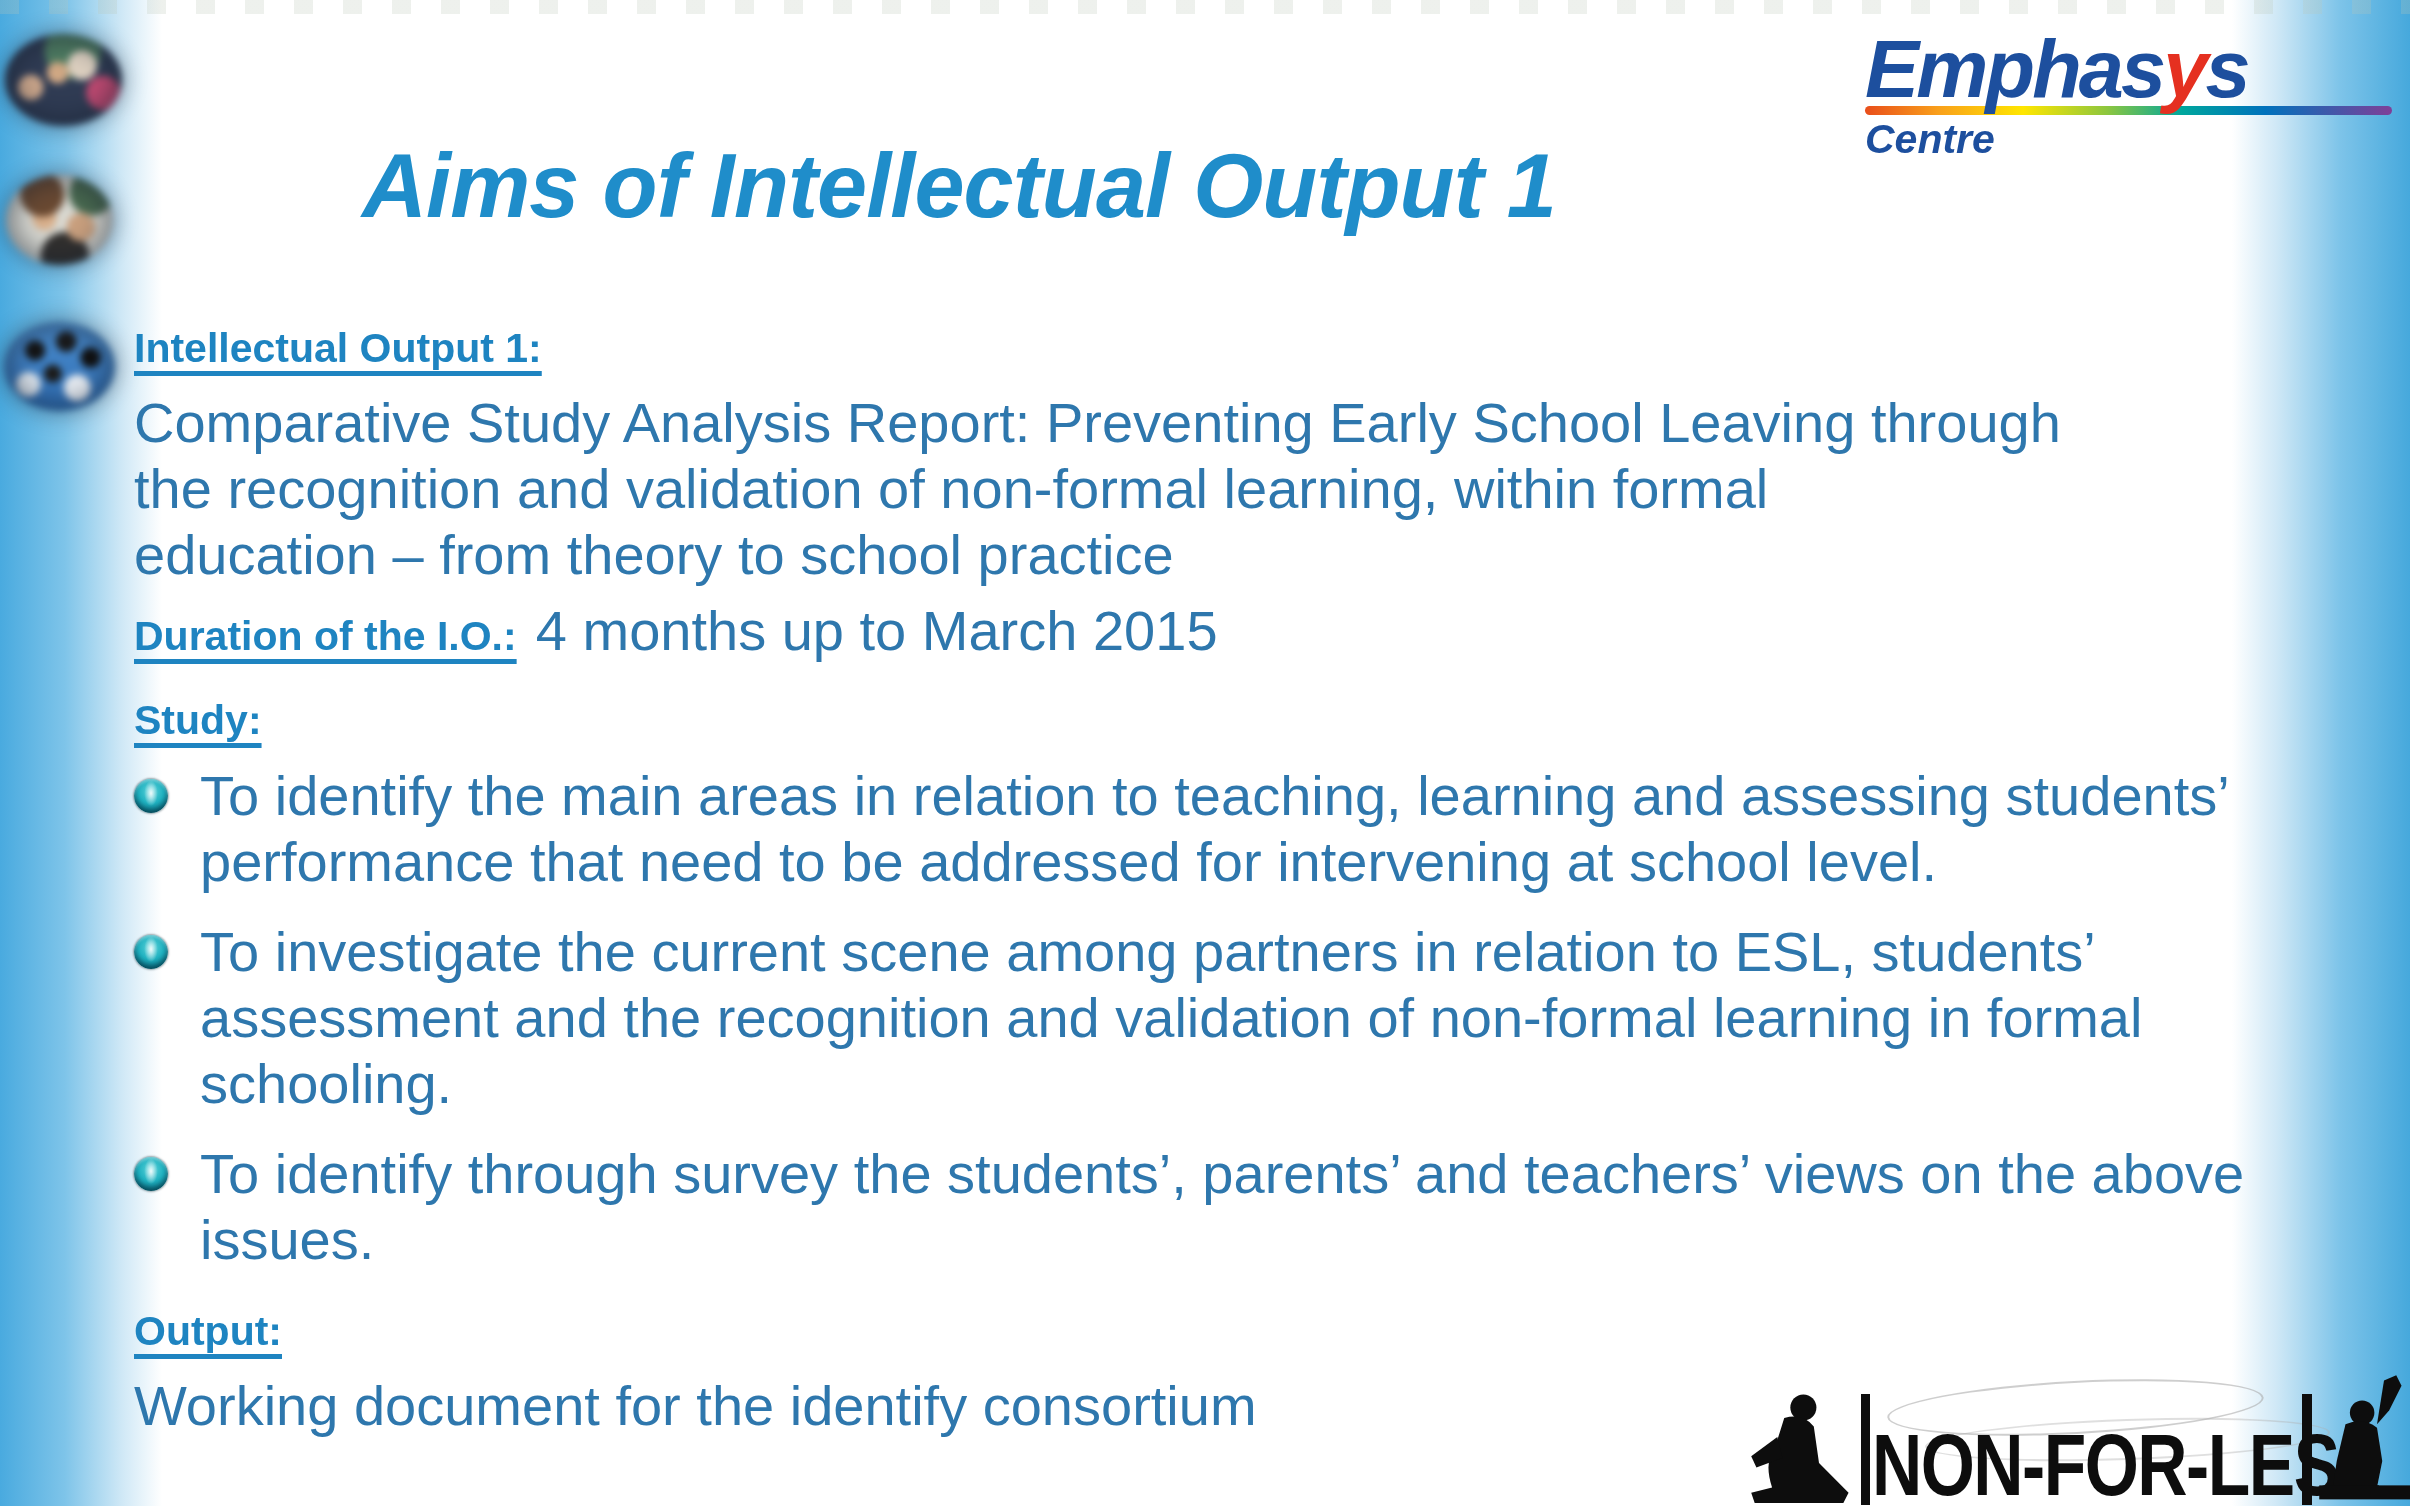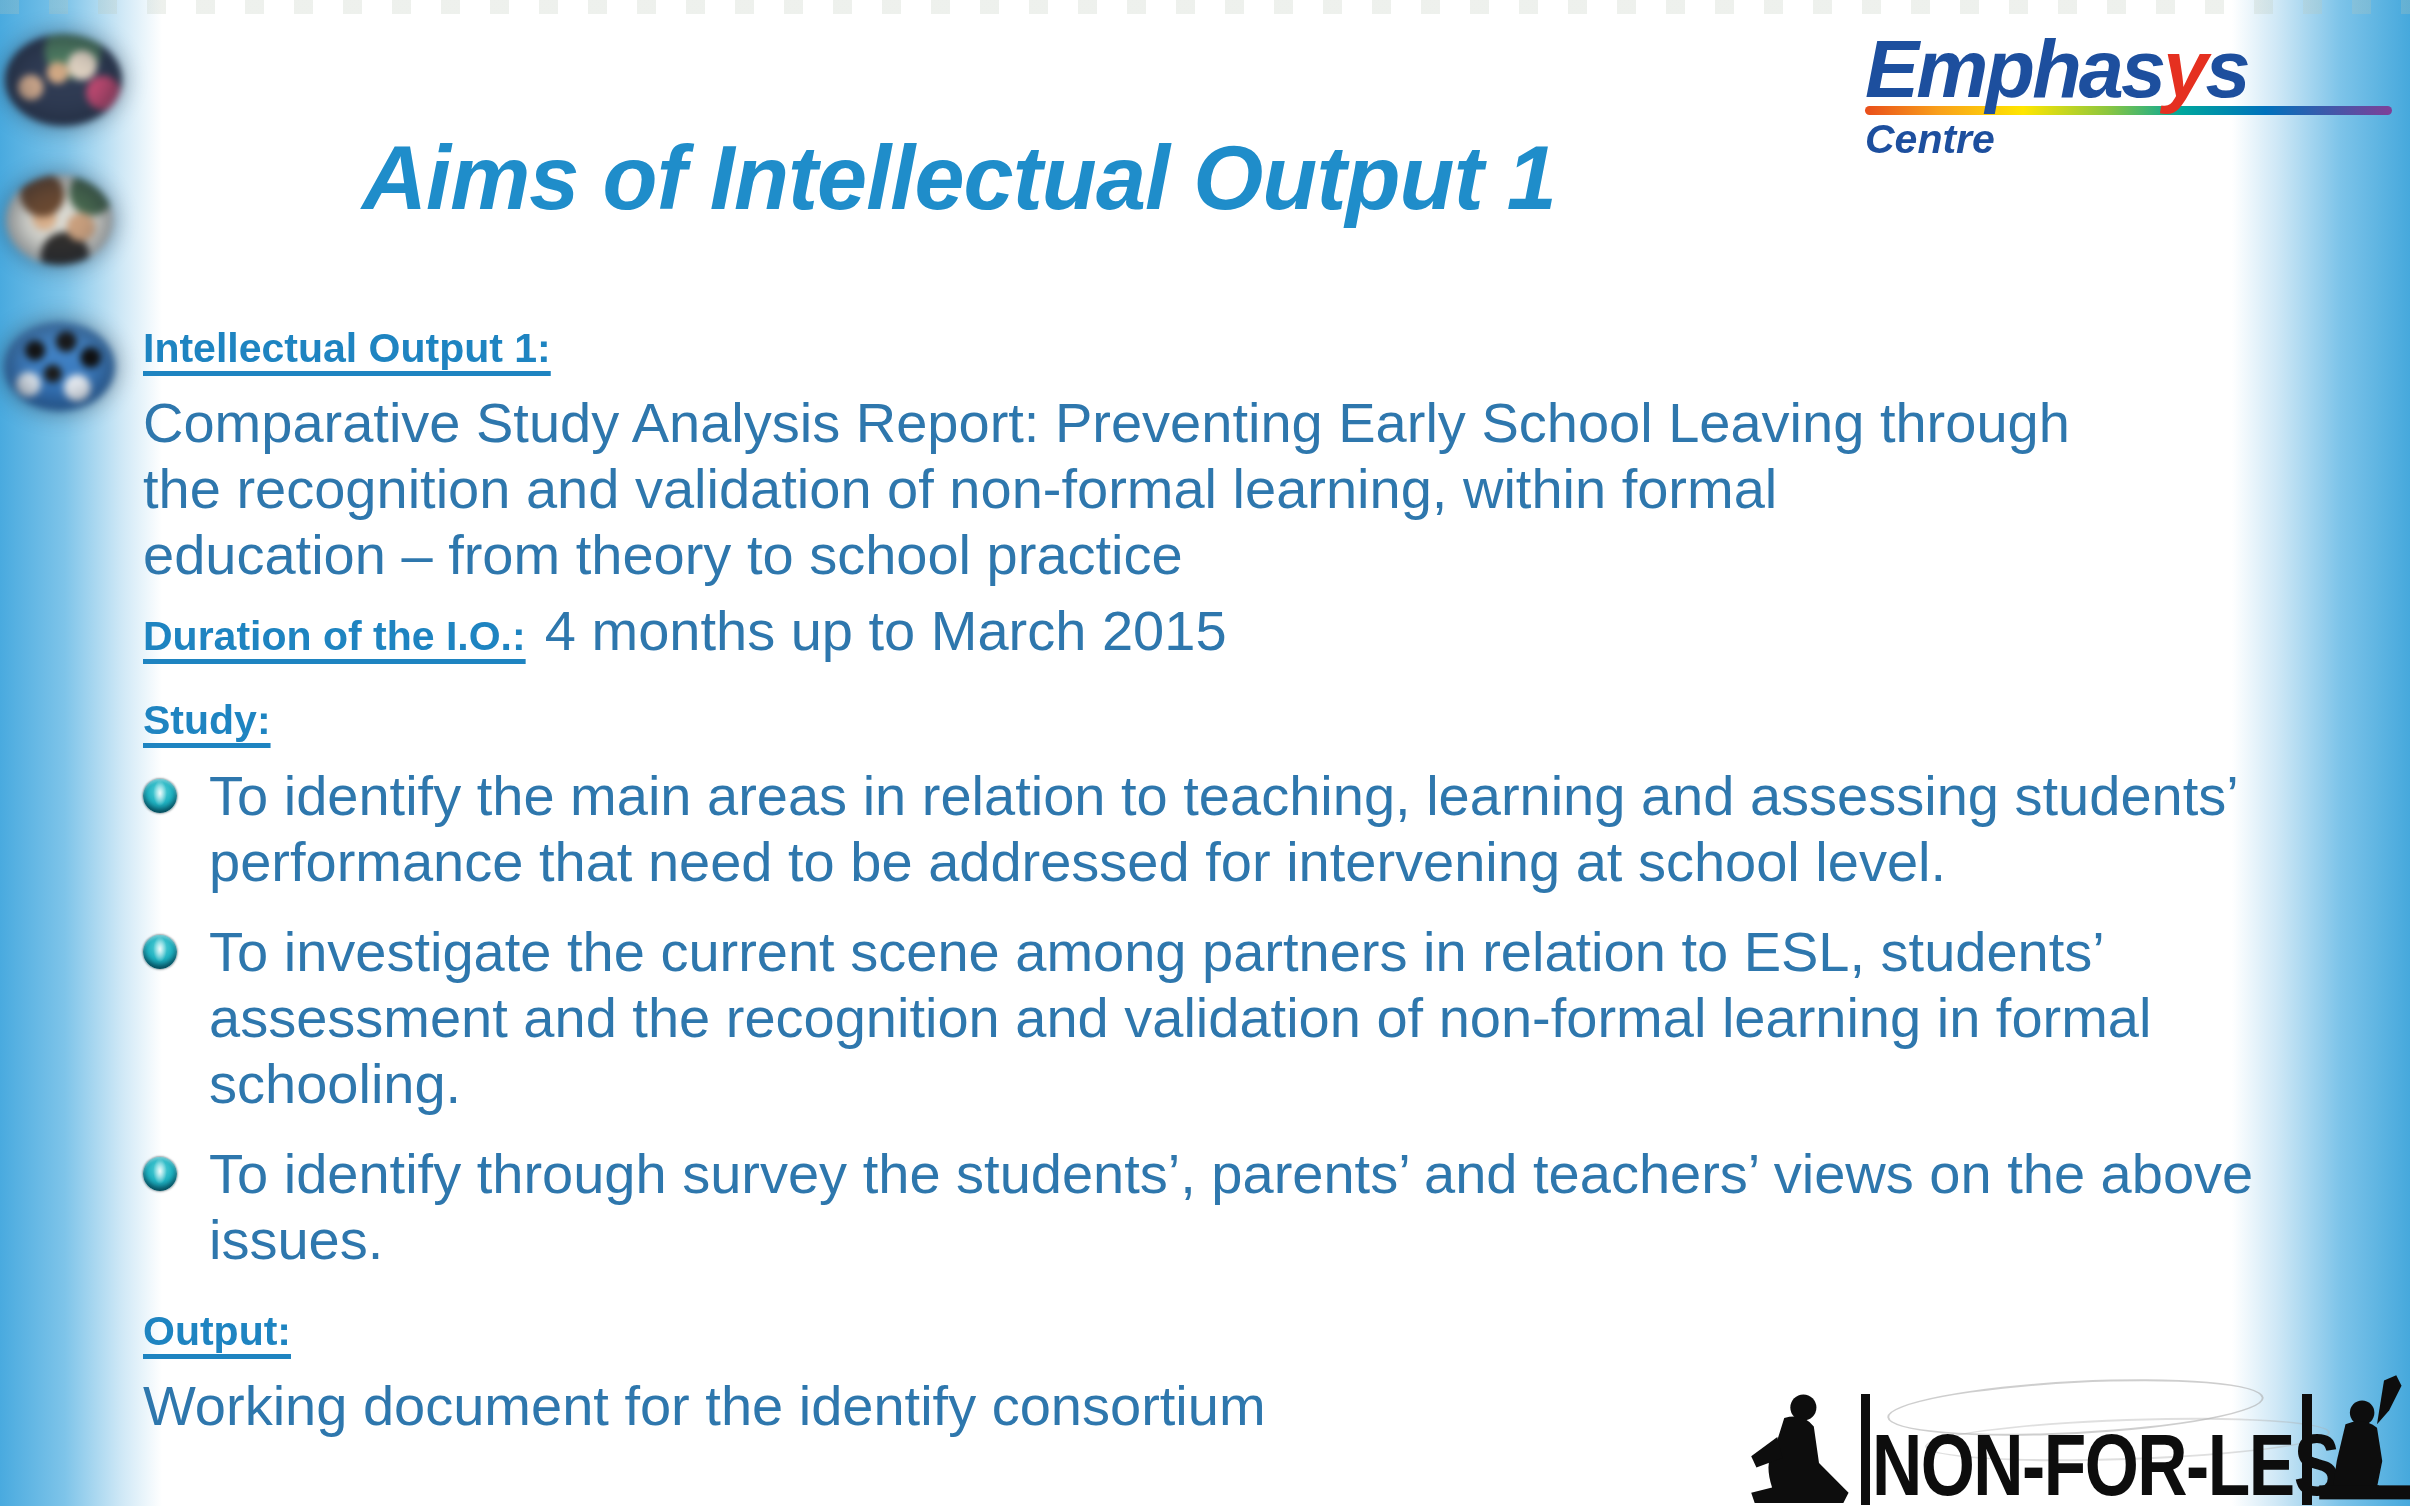"Aims of Intellectual Output 1" .title { top: 124px -> 132px }
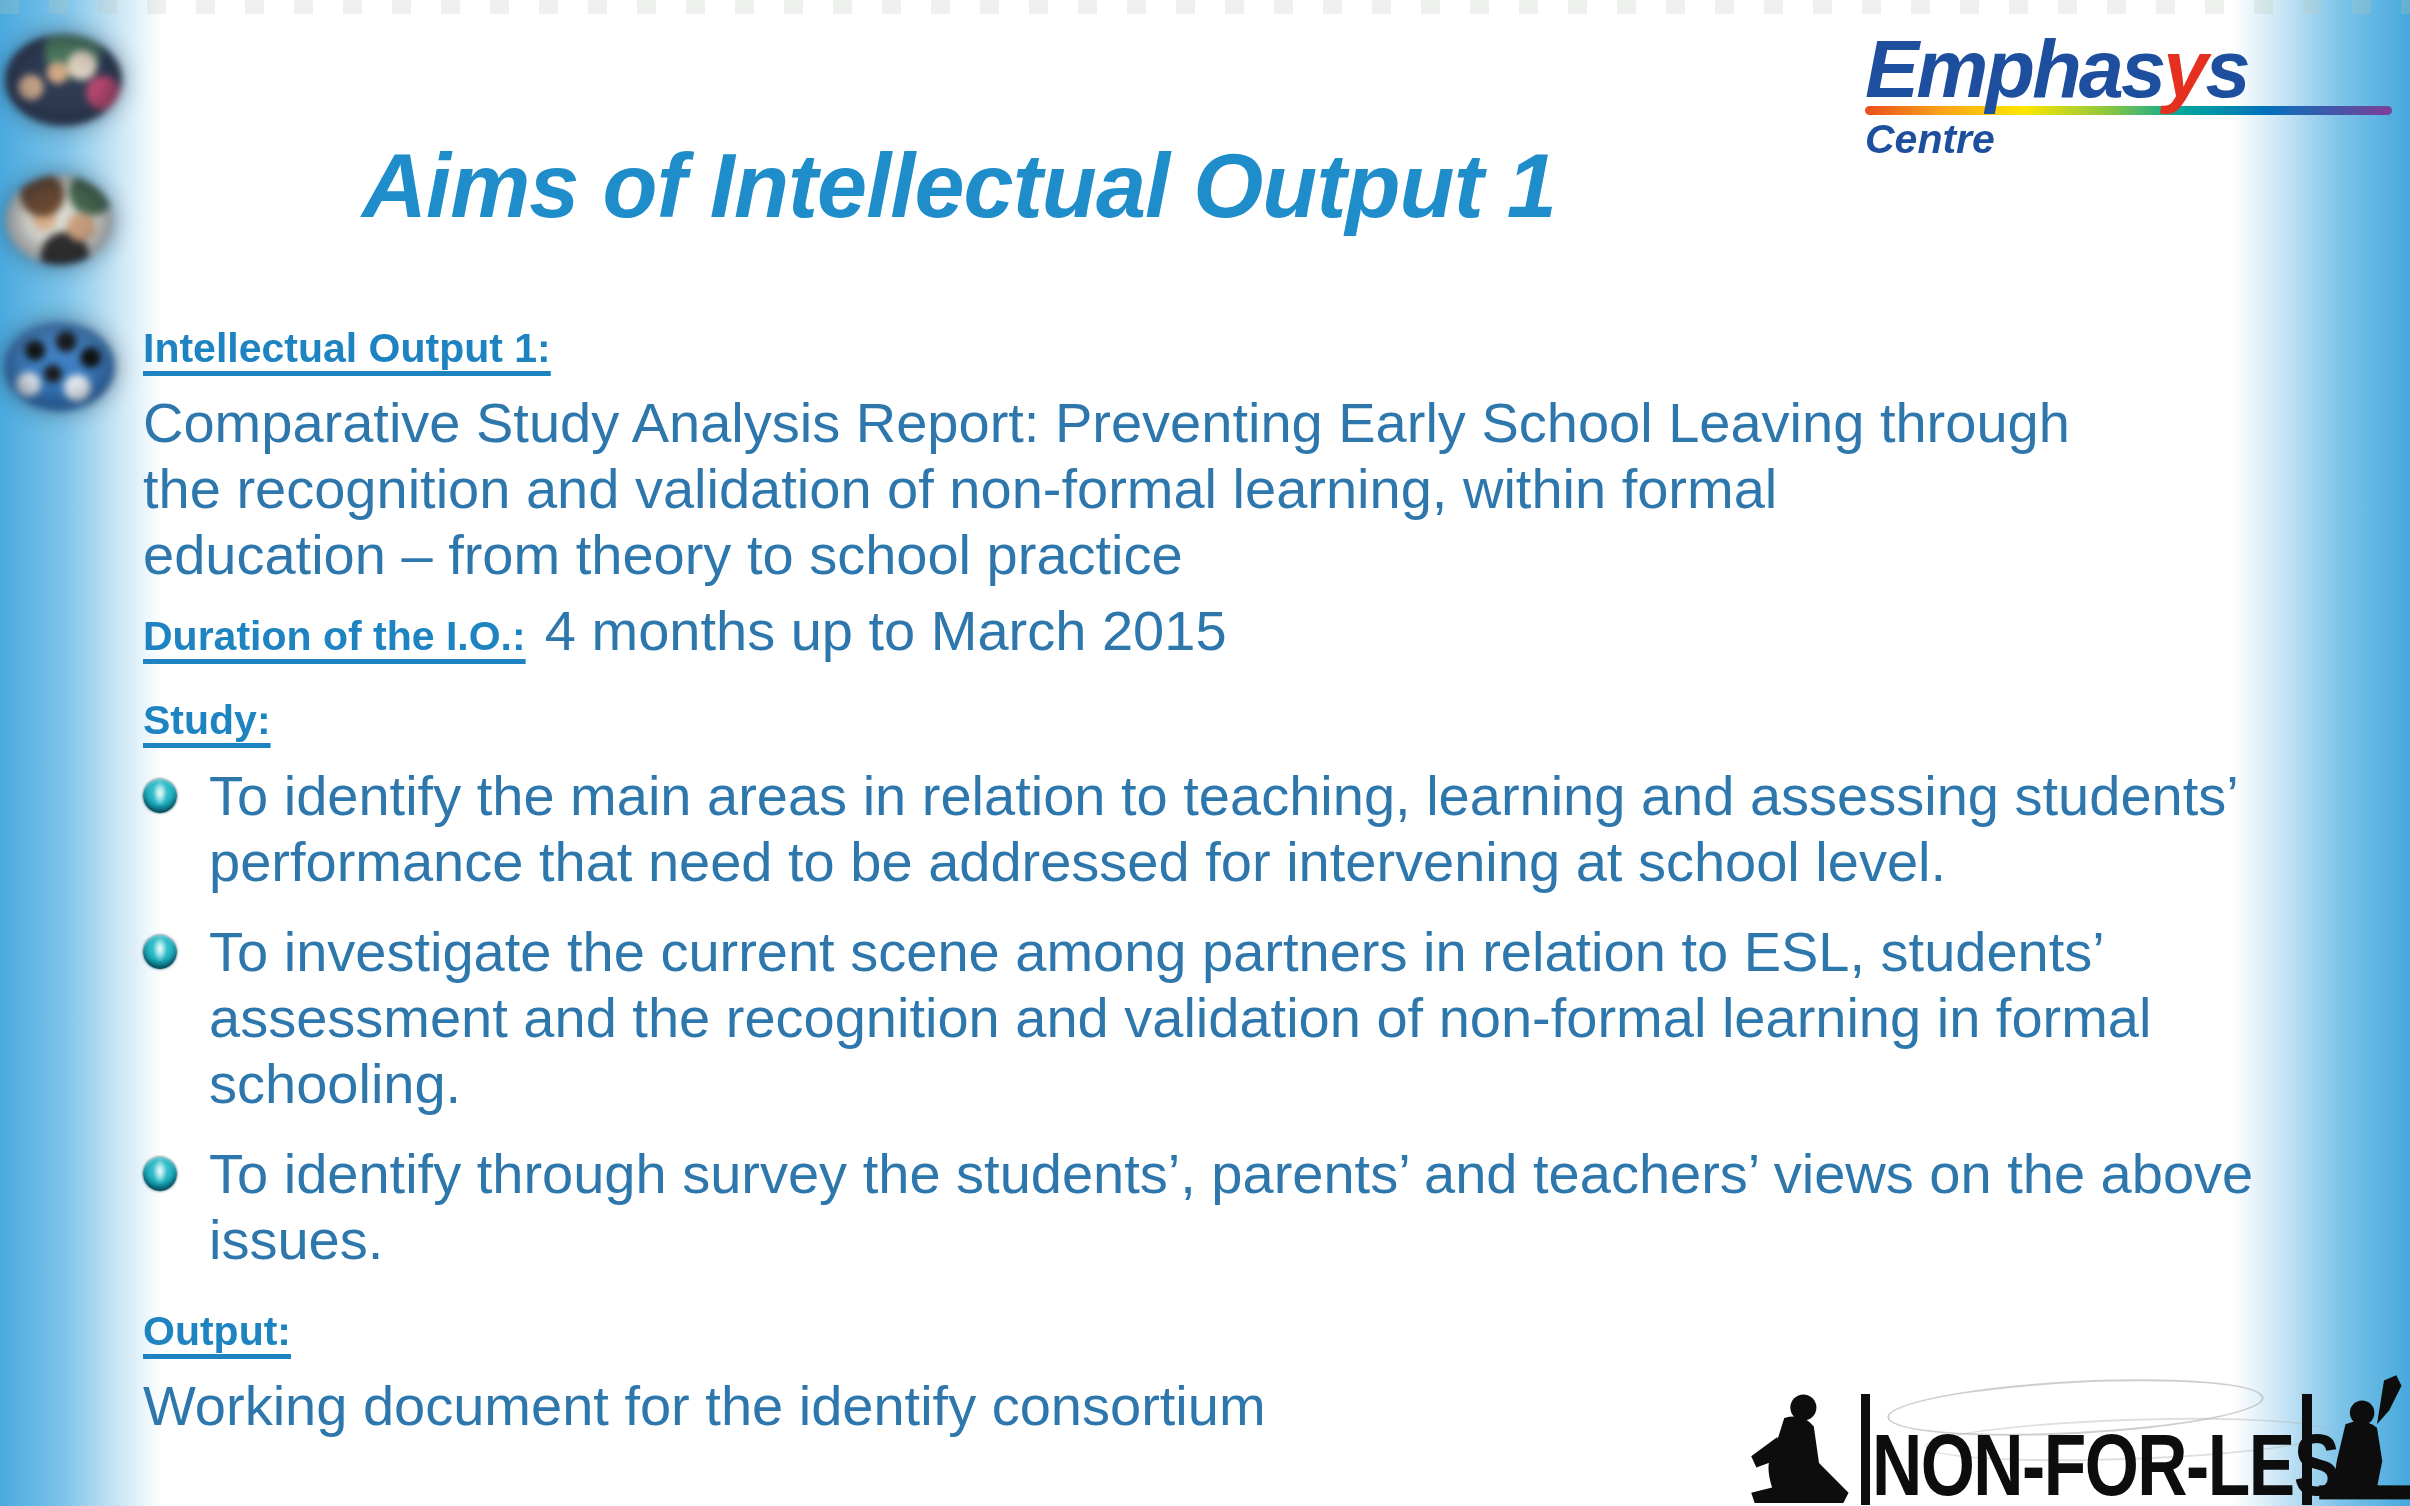"Intellectual Output 1:" .content { left: 143px -> 134px }
